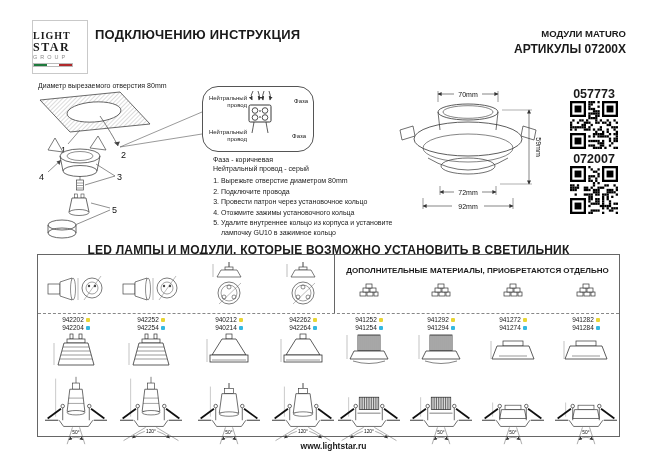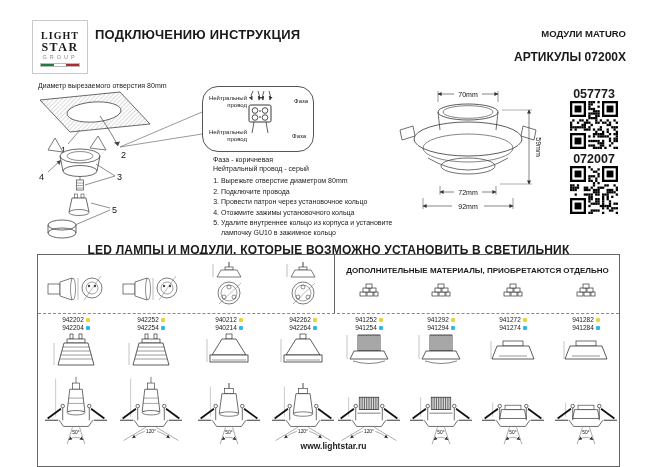"LIGHT" .logo { align-items: center -> flex-start }
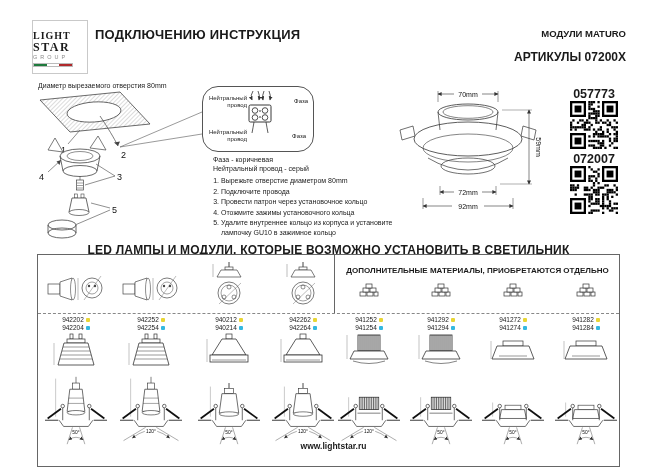"АРТИКУЛЫ 07200X" .hdr-right .arts { margin-top: 11px -> 3px }
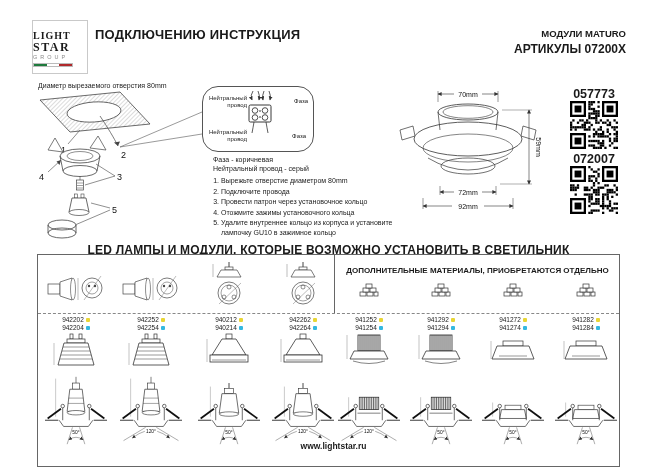"ДОПОЛНИТЕЛЬНЫЕ МАТЕРИАЛЫ, ПРИОБРЕТАЮТСЯ" .mainbox { height: 213px -> 183px }
